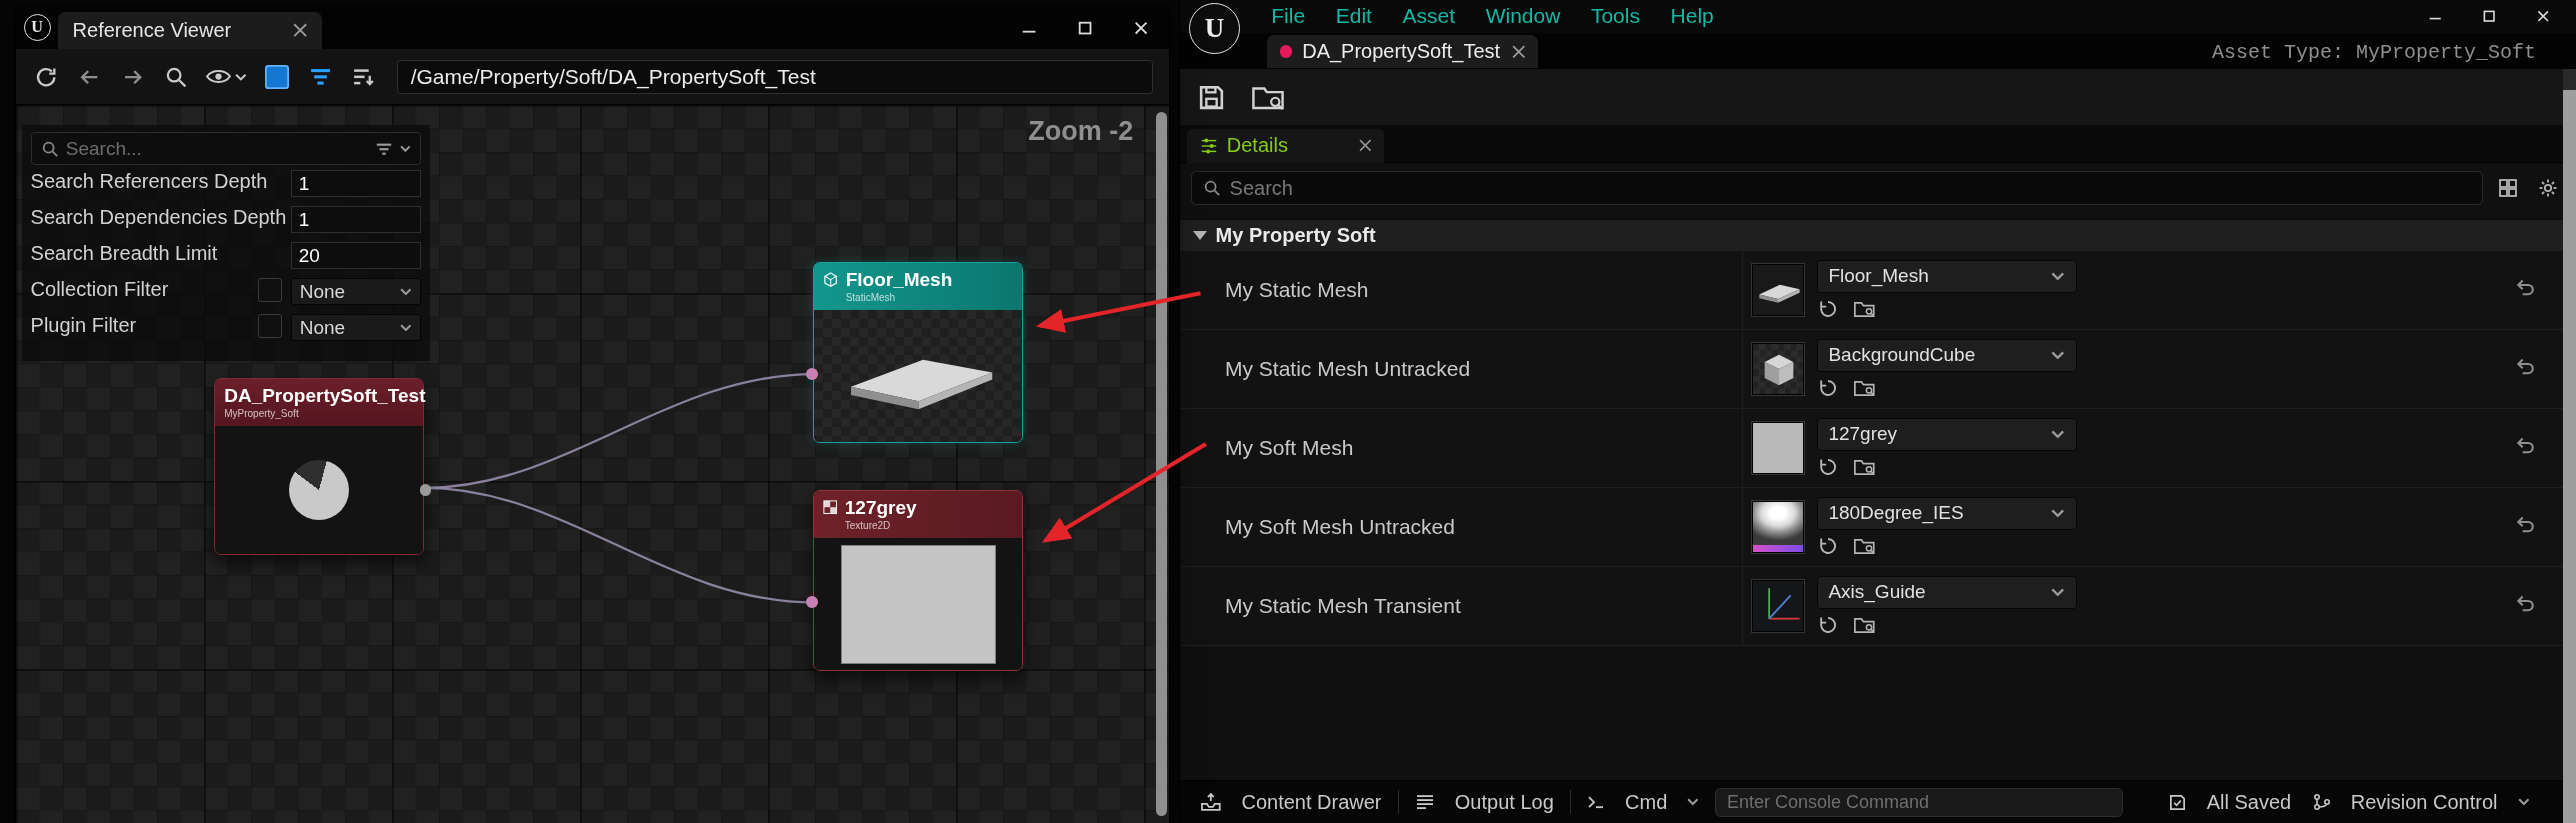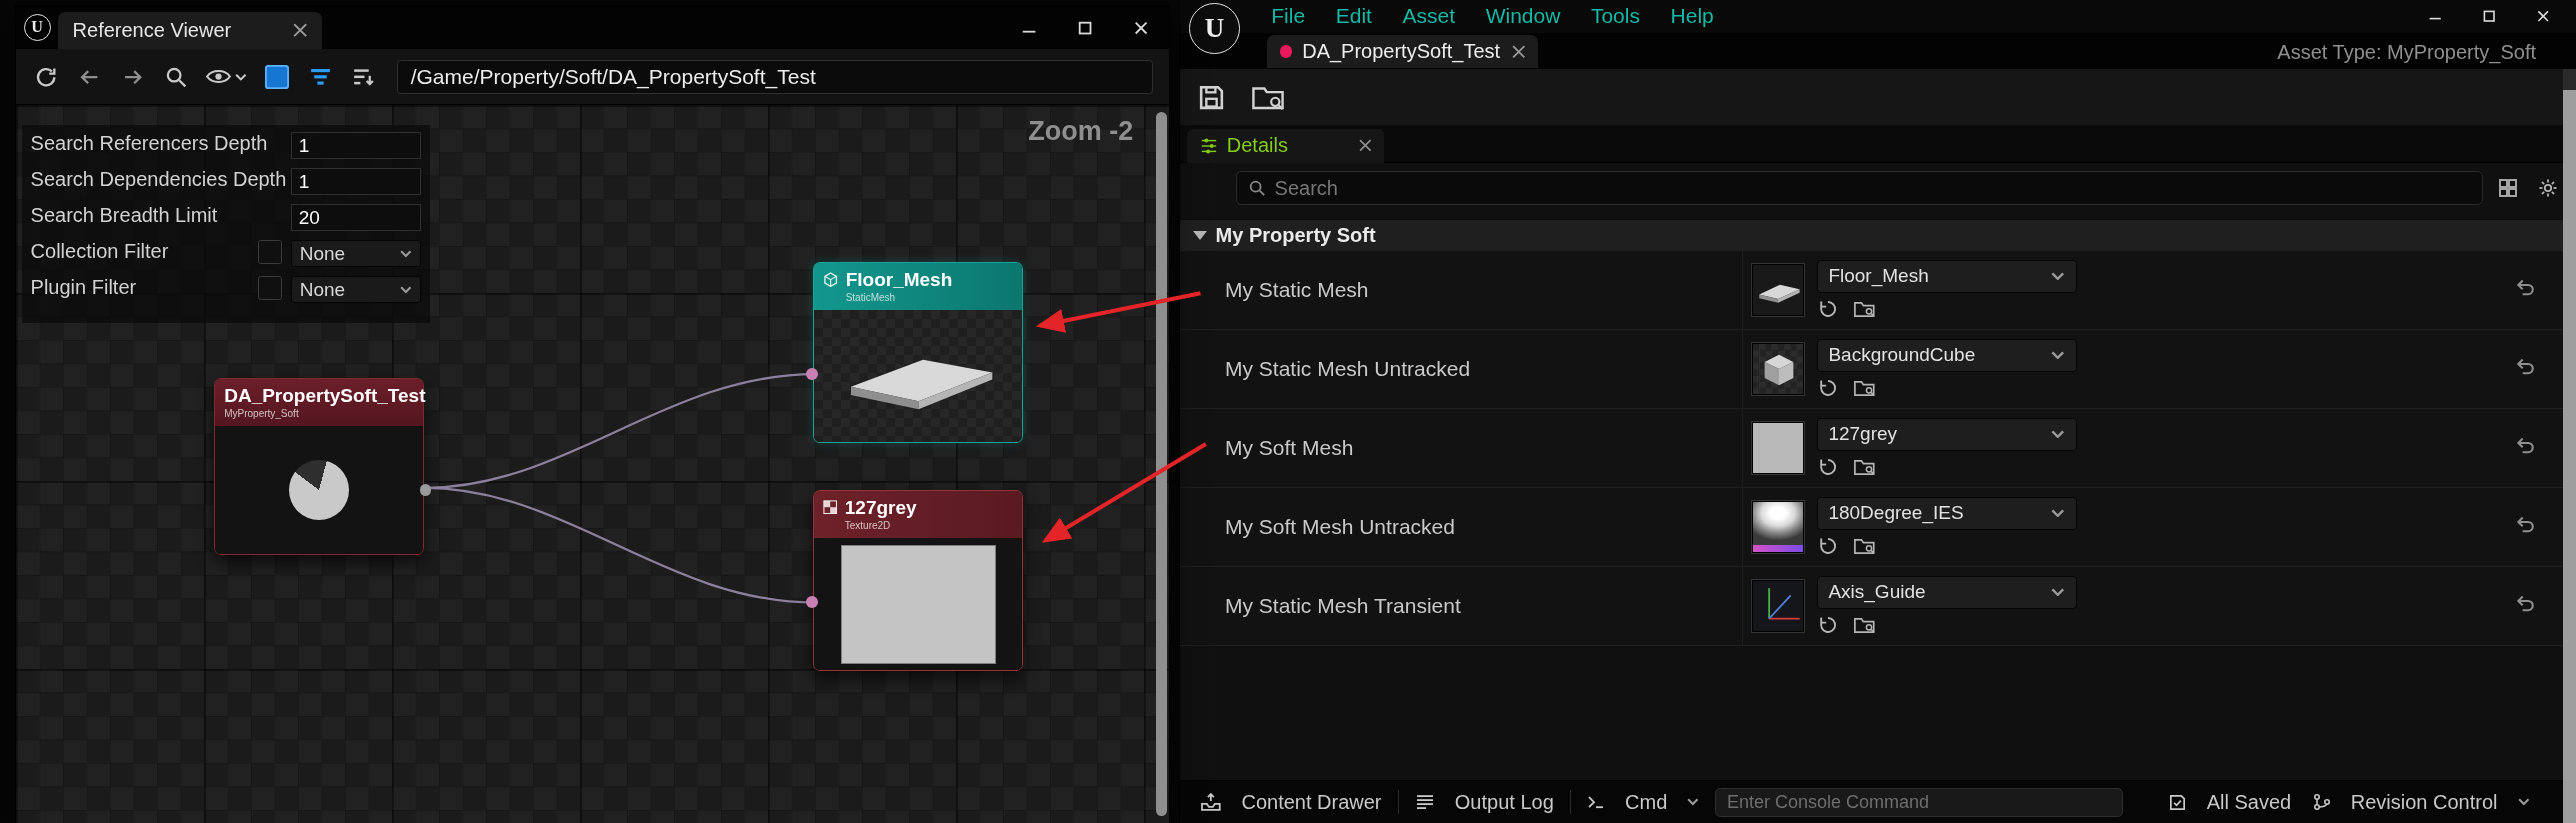"Asset Type: MyProperty_Soft" .asset-type { font-family: none -> Liberation Mono, monospace }
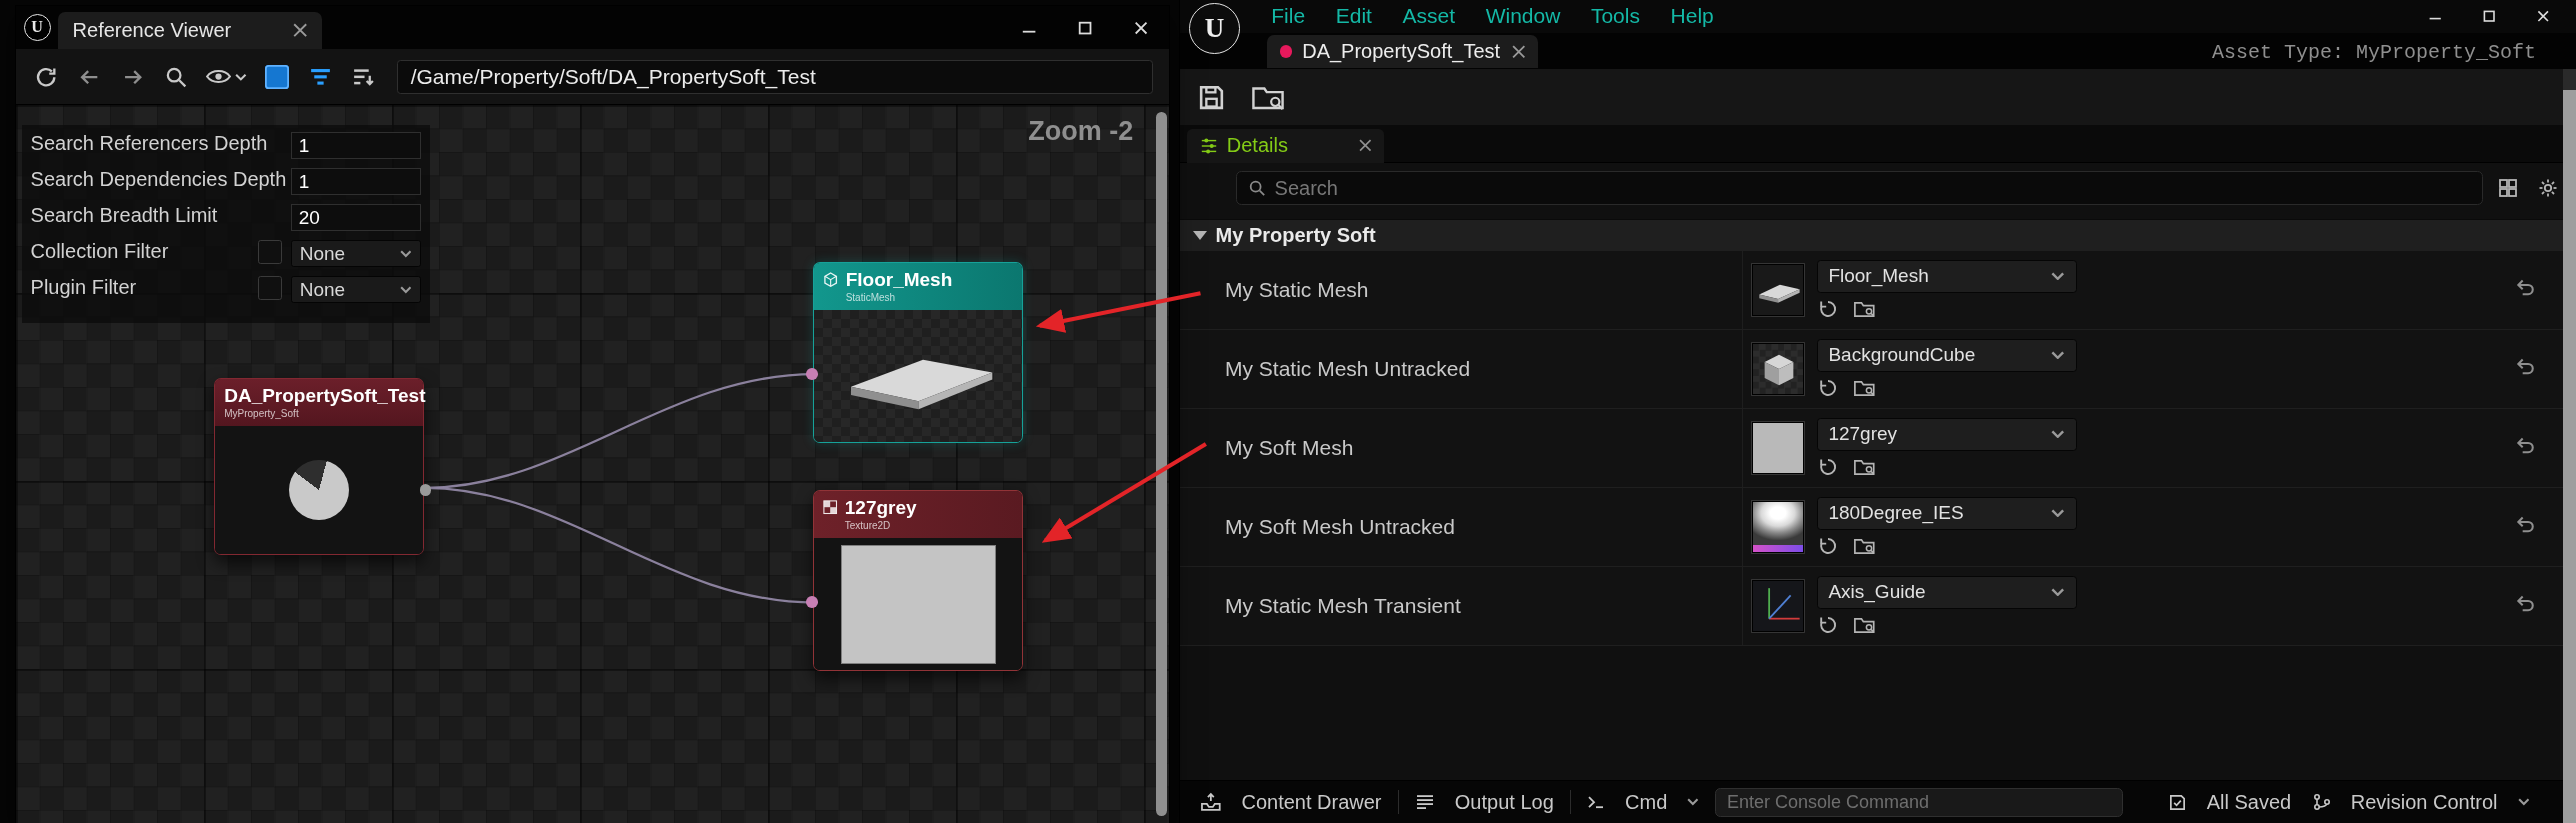"Search..." div.rv-search { html: none -> <div> <span> <svg> <circle></circle> <line></line> </svg> </span> <input> <span> <svg> <line></line> <line></line> <line></line> </svg> </span> <span> <svg> <path></path> </svg> </span> </div> }
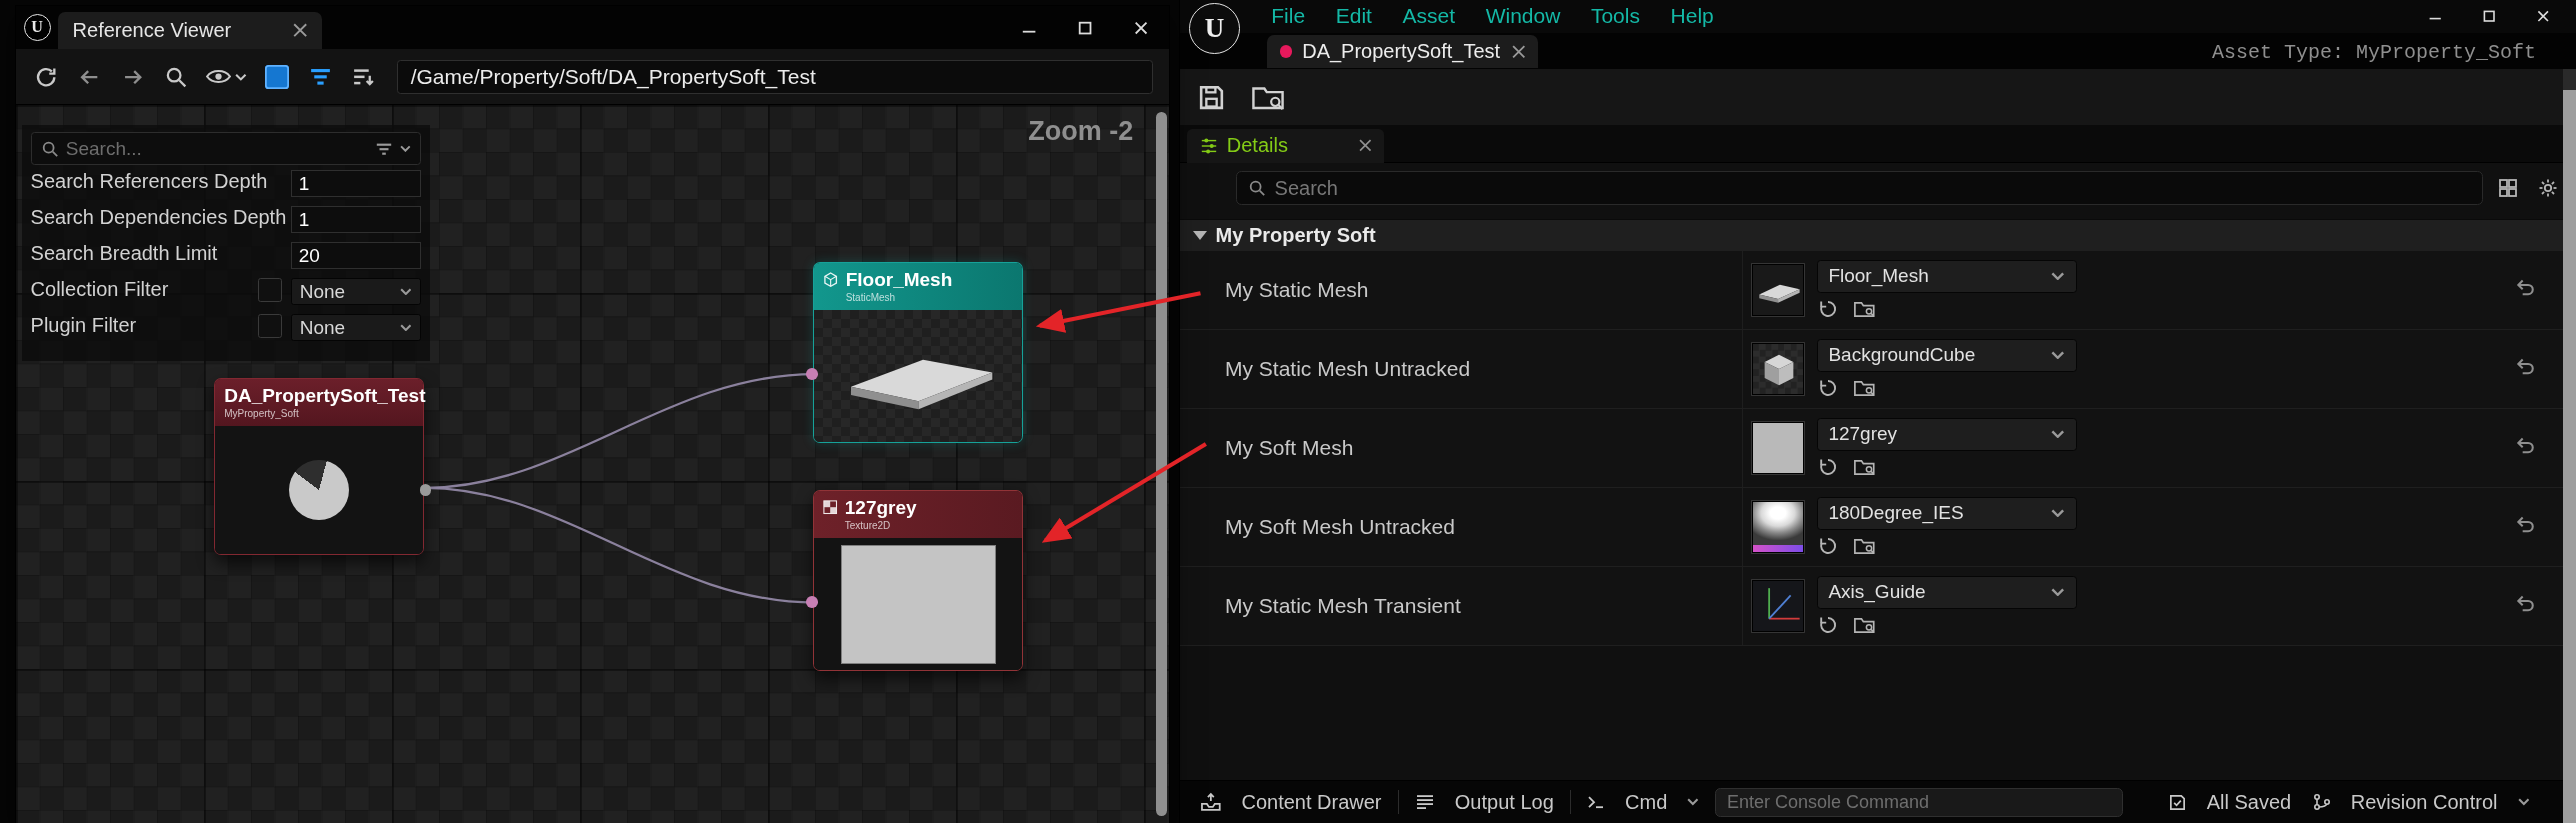"Search" .det-search-row { margin-left: 45px -> none }
